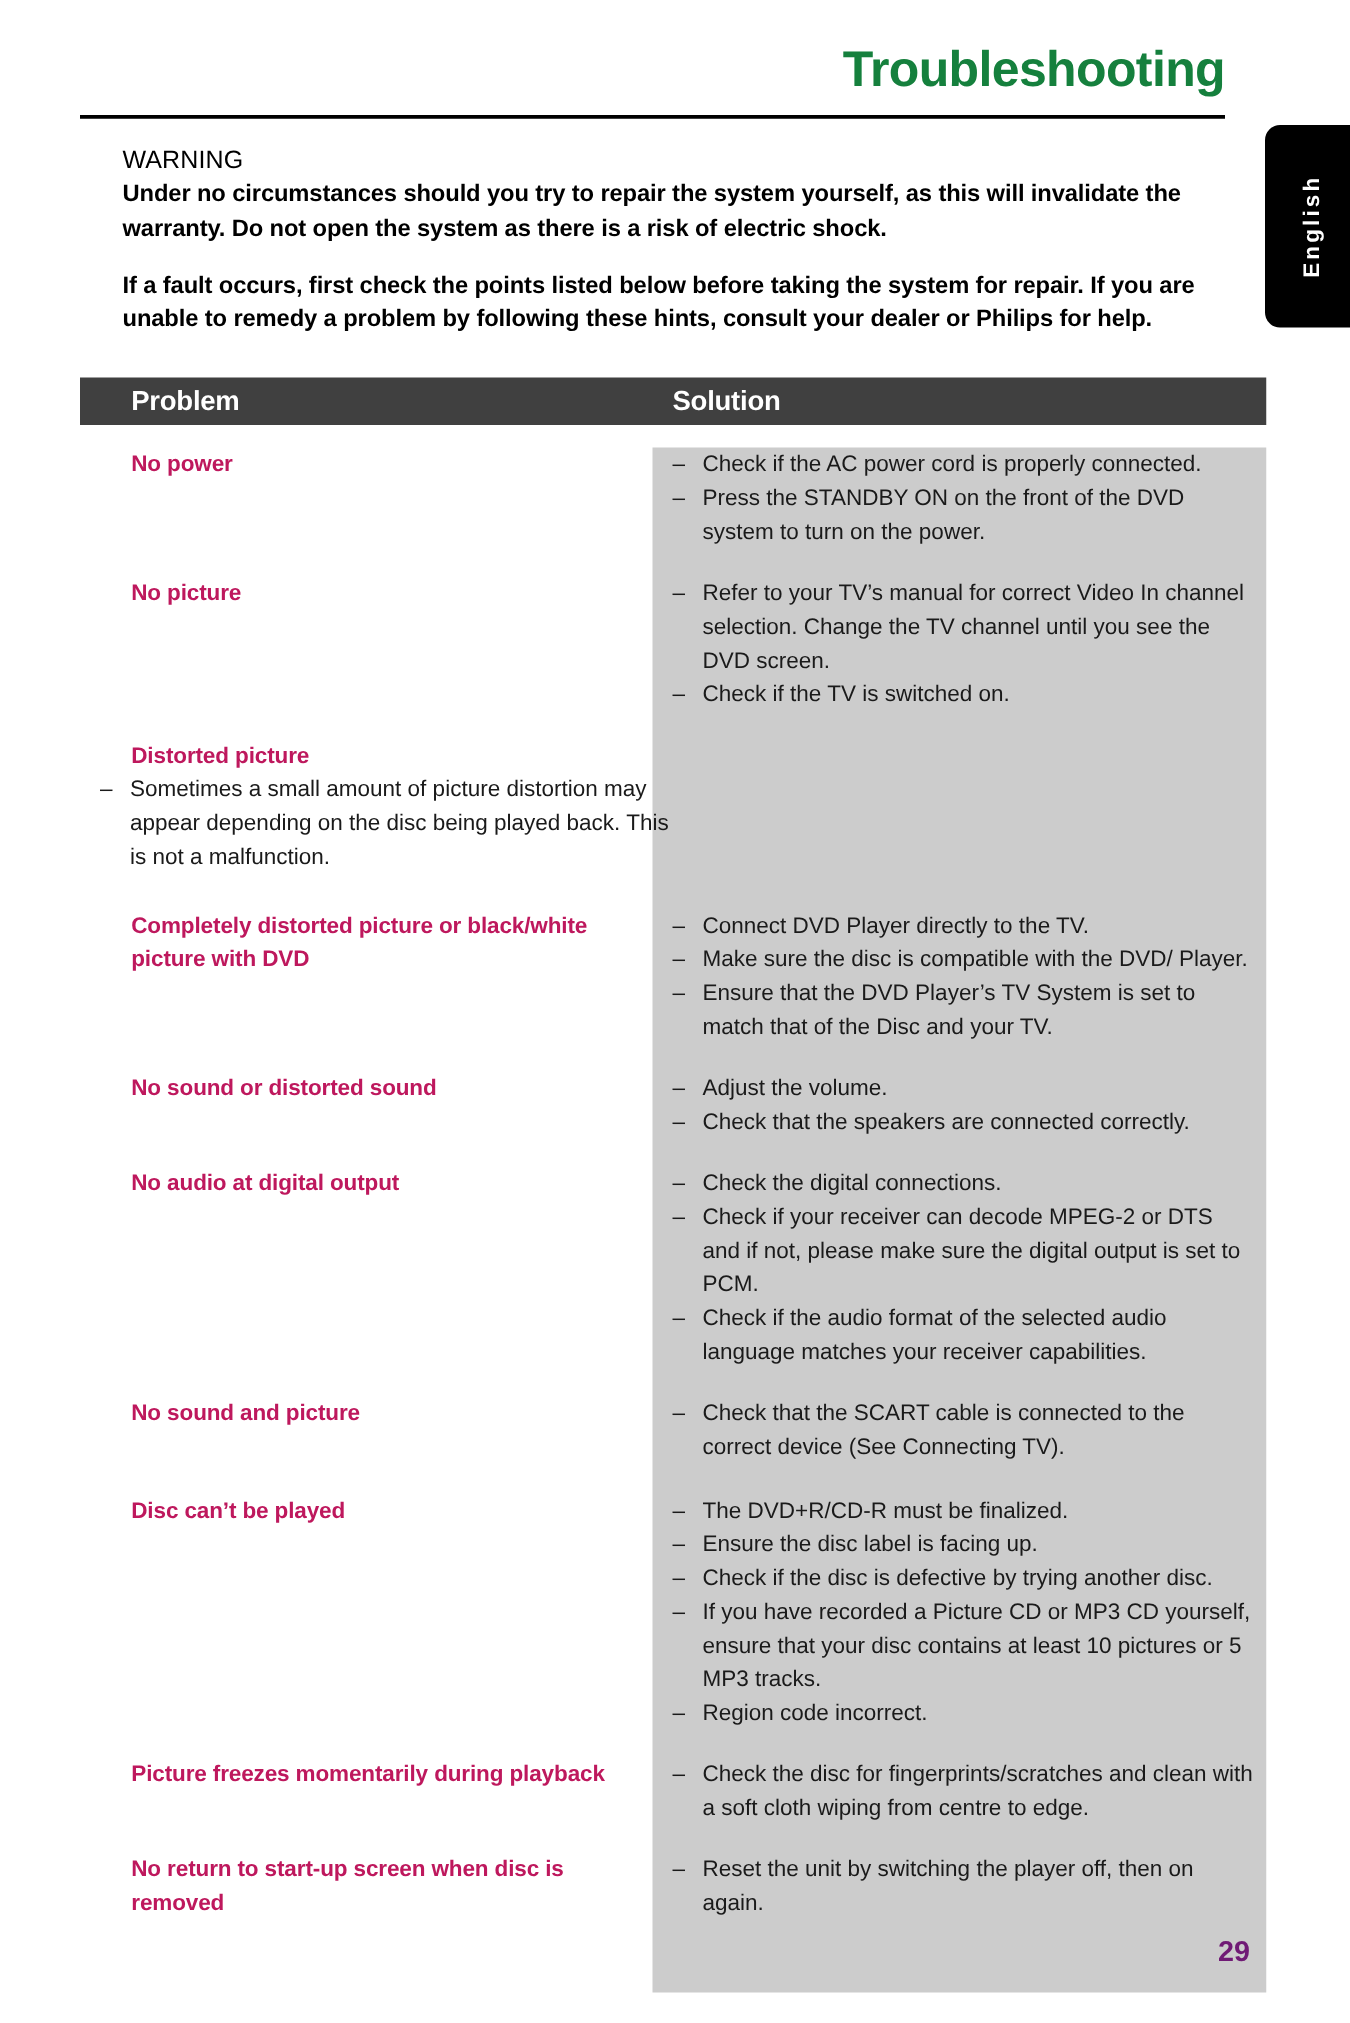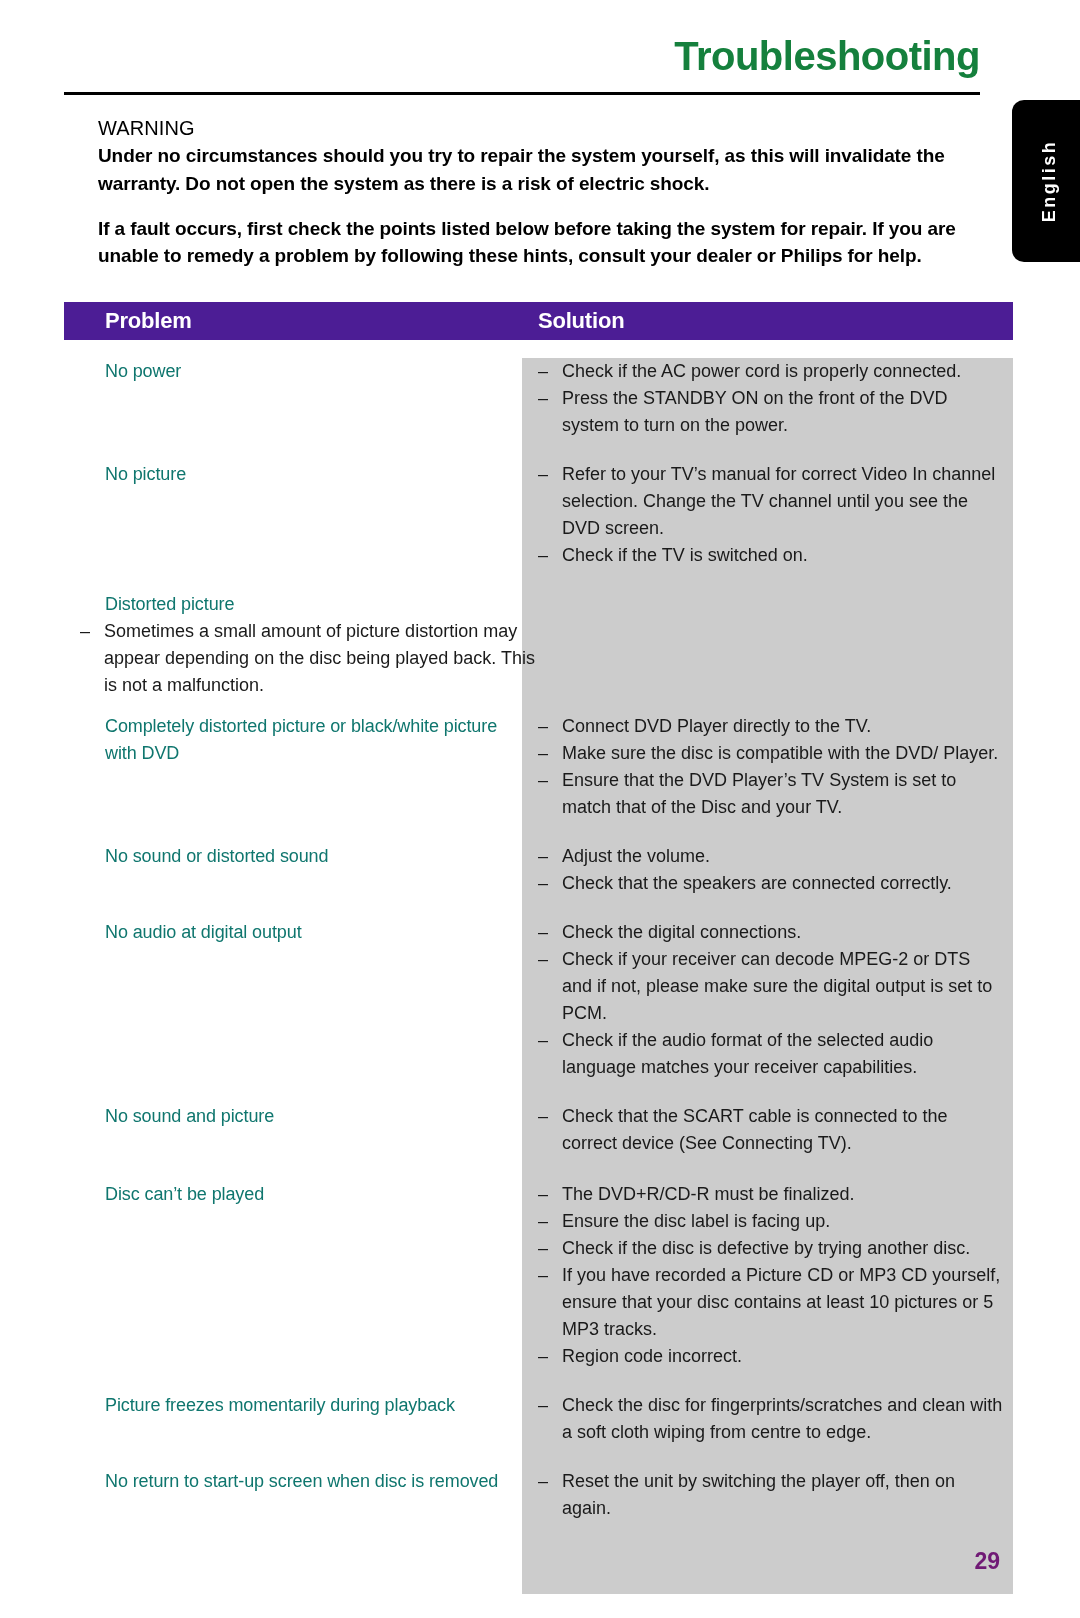"Problem" .tbl-head { background: #4c1d95 -> #404040 }
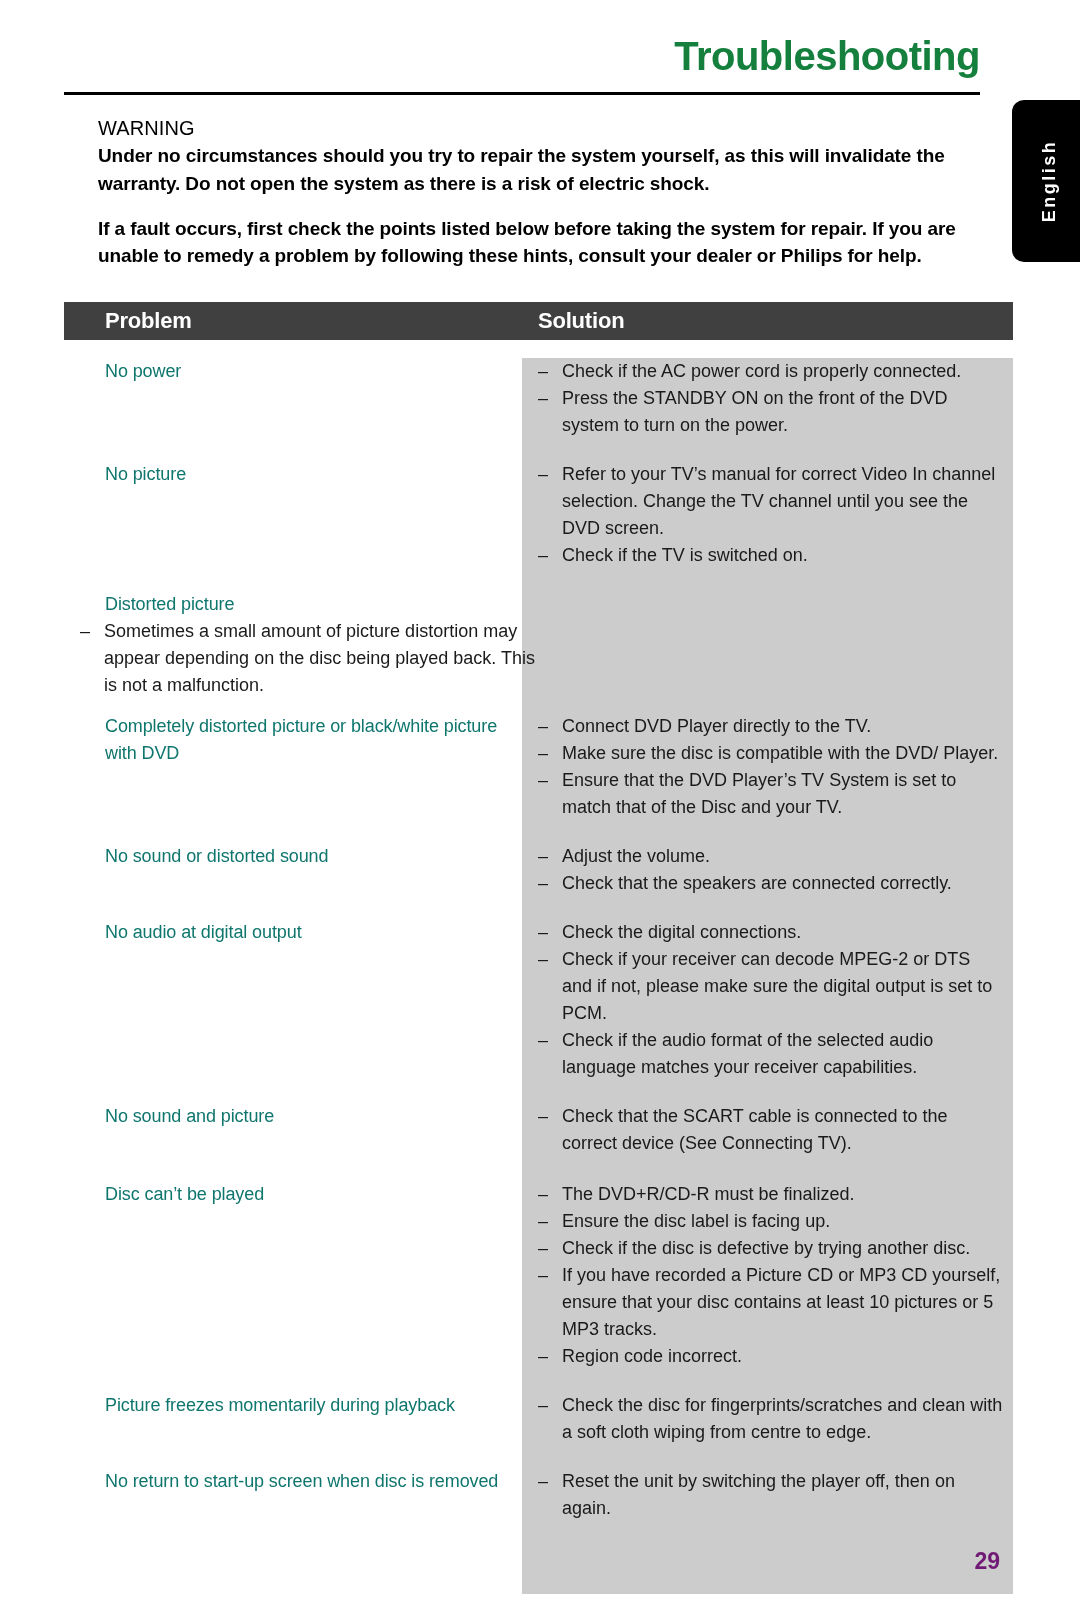"No power" .cell-problem { color: #0f766e -> #be185d; font-weight: normal -> bold }
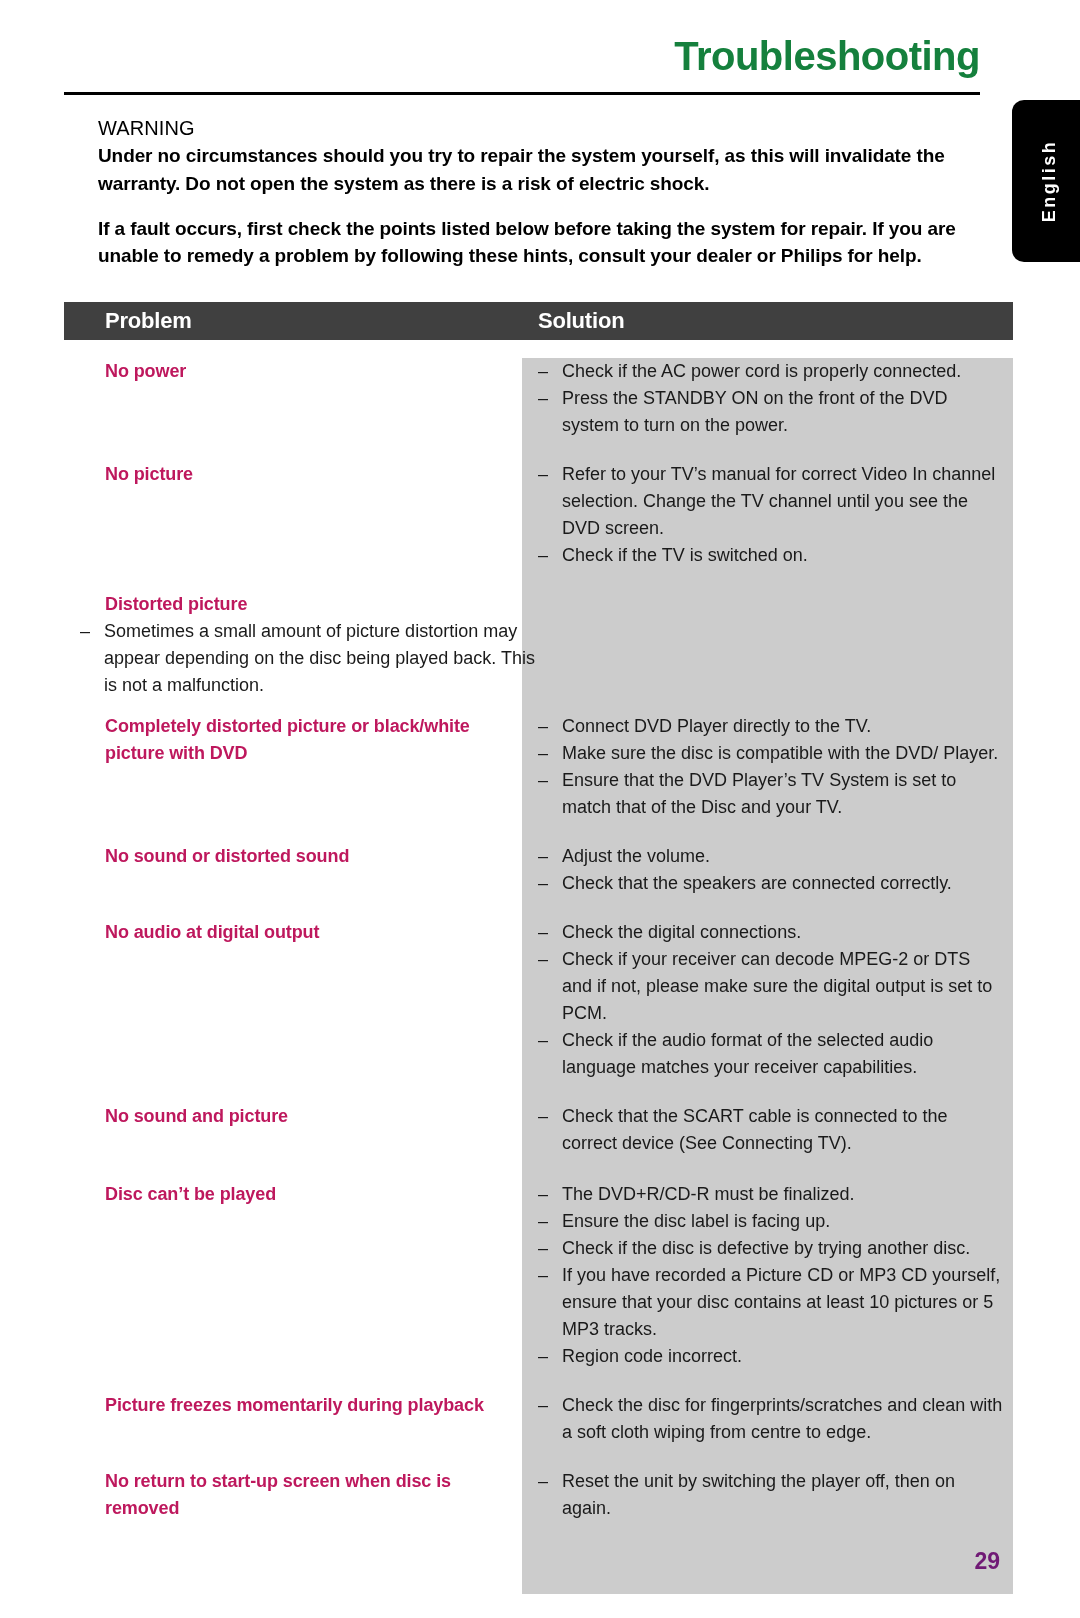"Completely distorted picture or" div.row { margin-top: 14px -> 28px }
